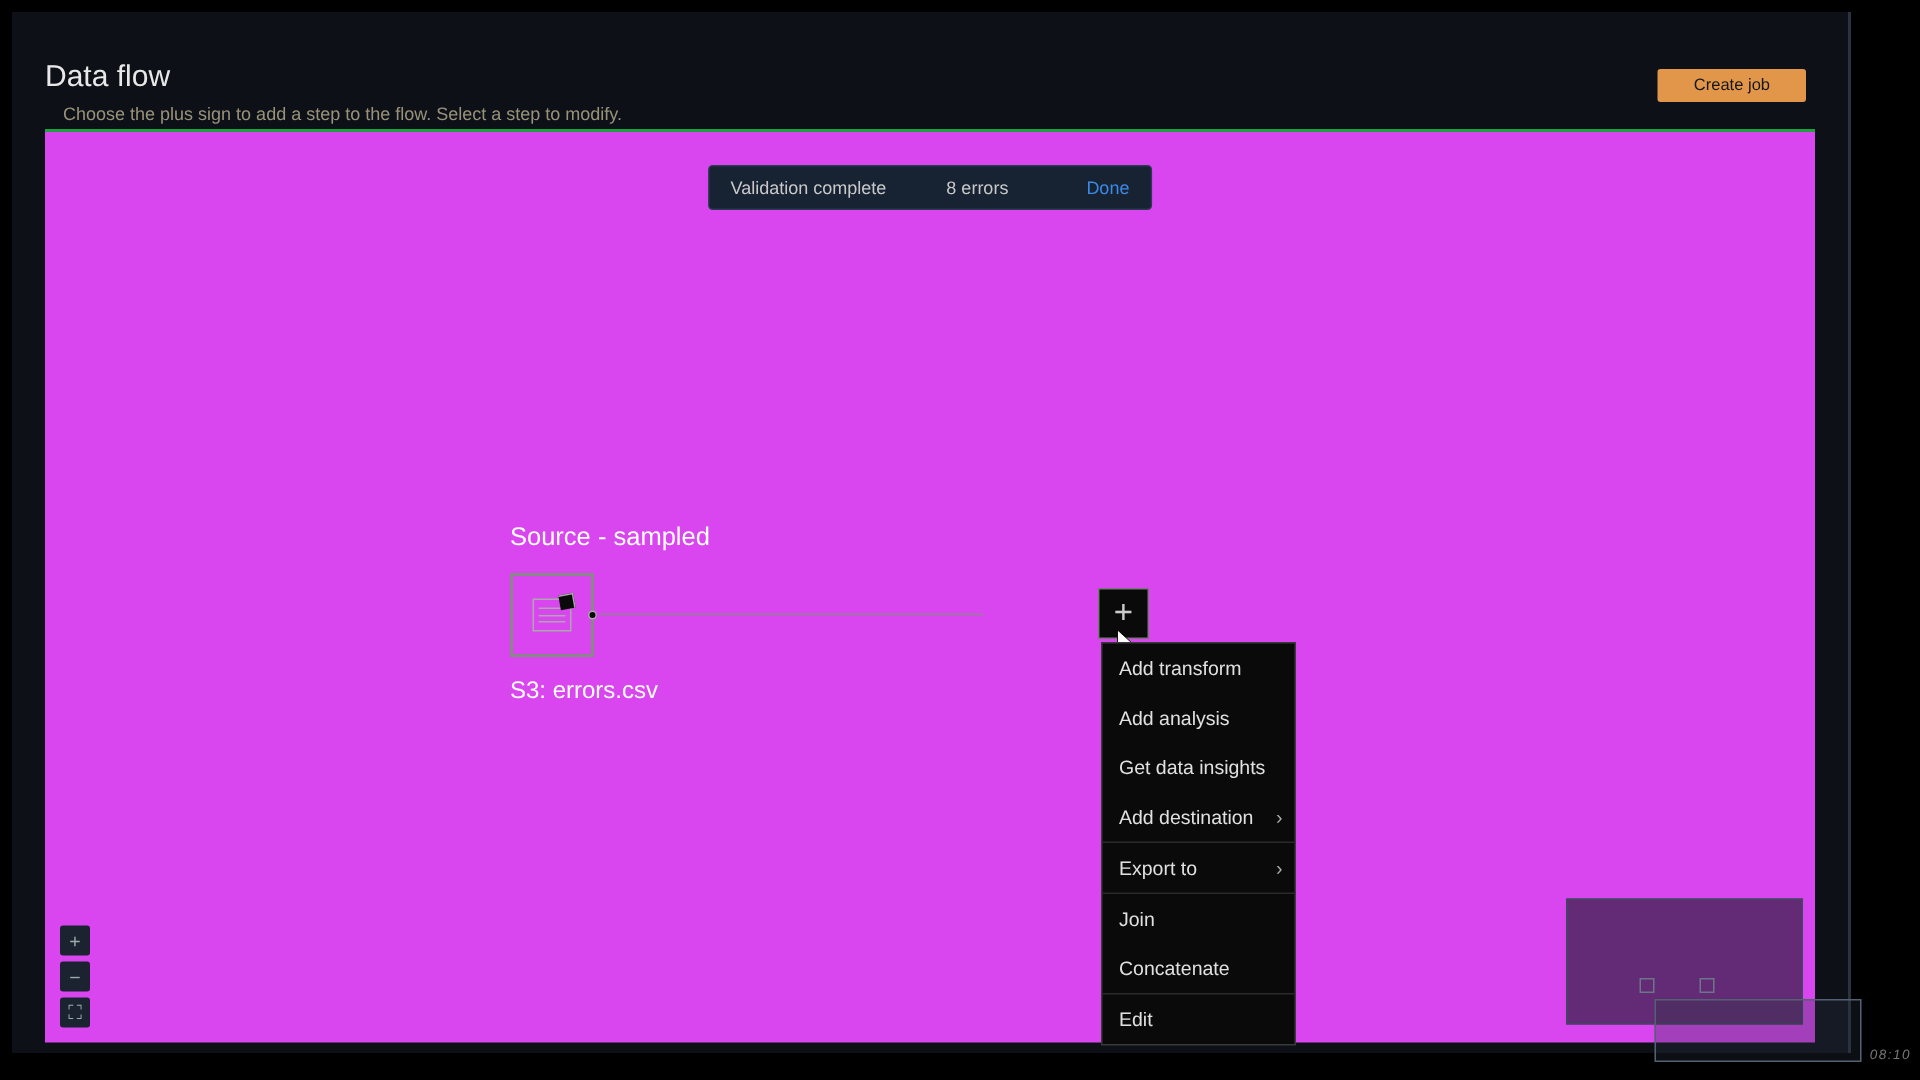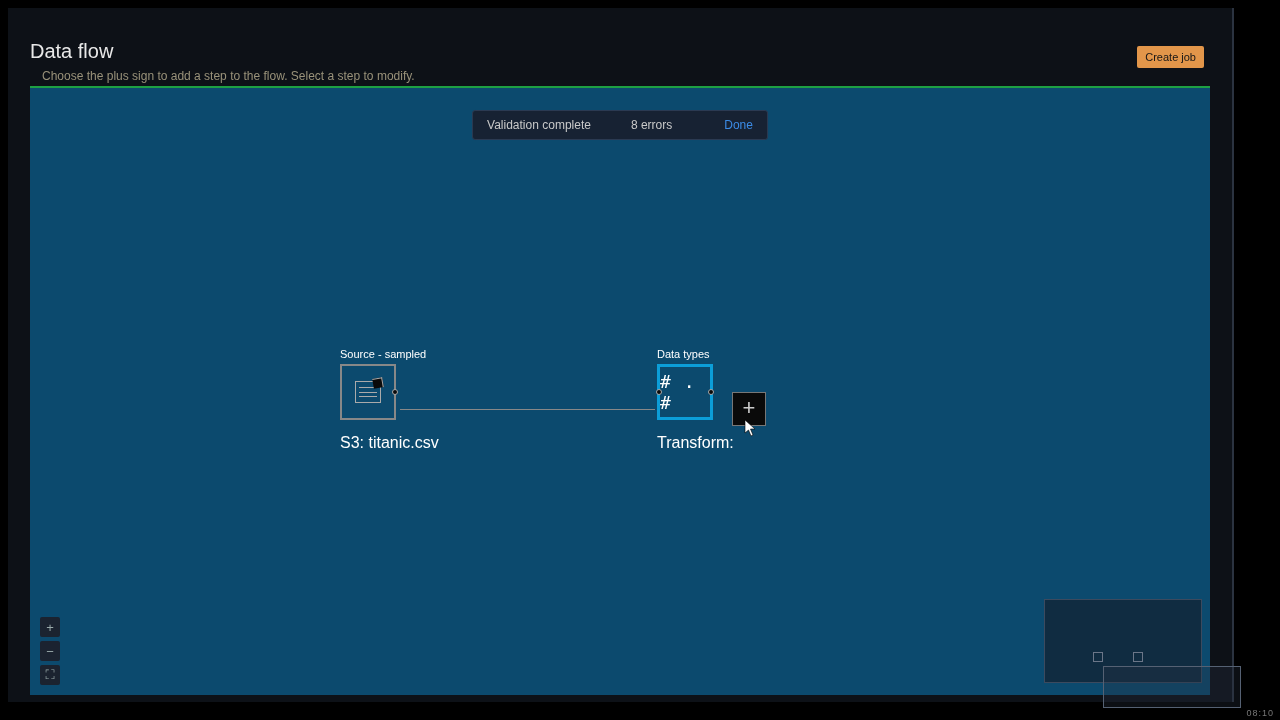"Create job" .create-btn { padding: 5px 8px -> 5px 24px }
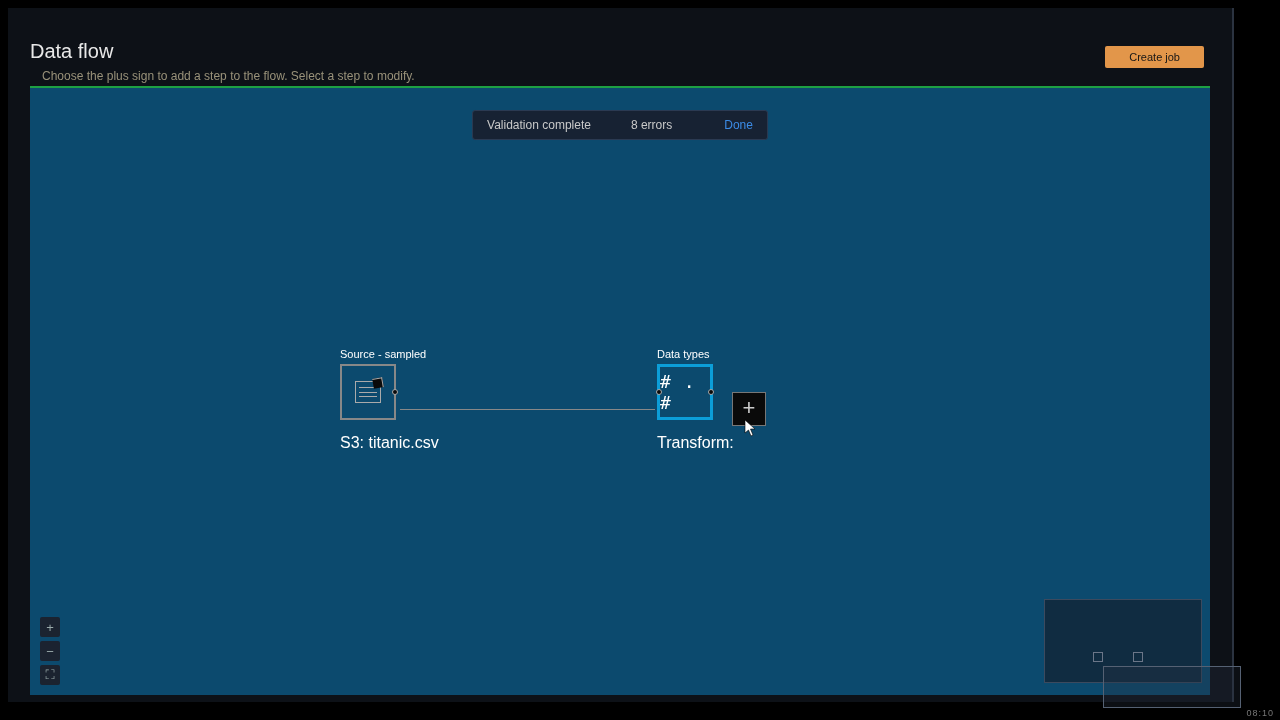"Validation complete" .canvas-area { background: #0c4a6e -> #d946ef }
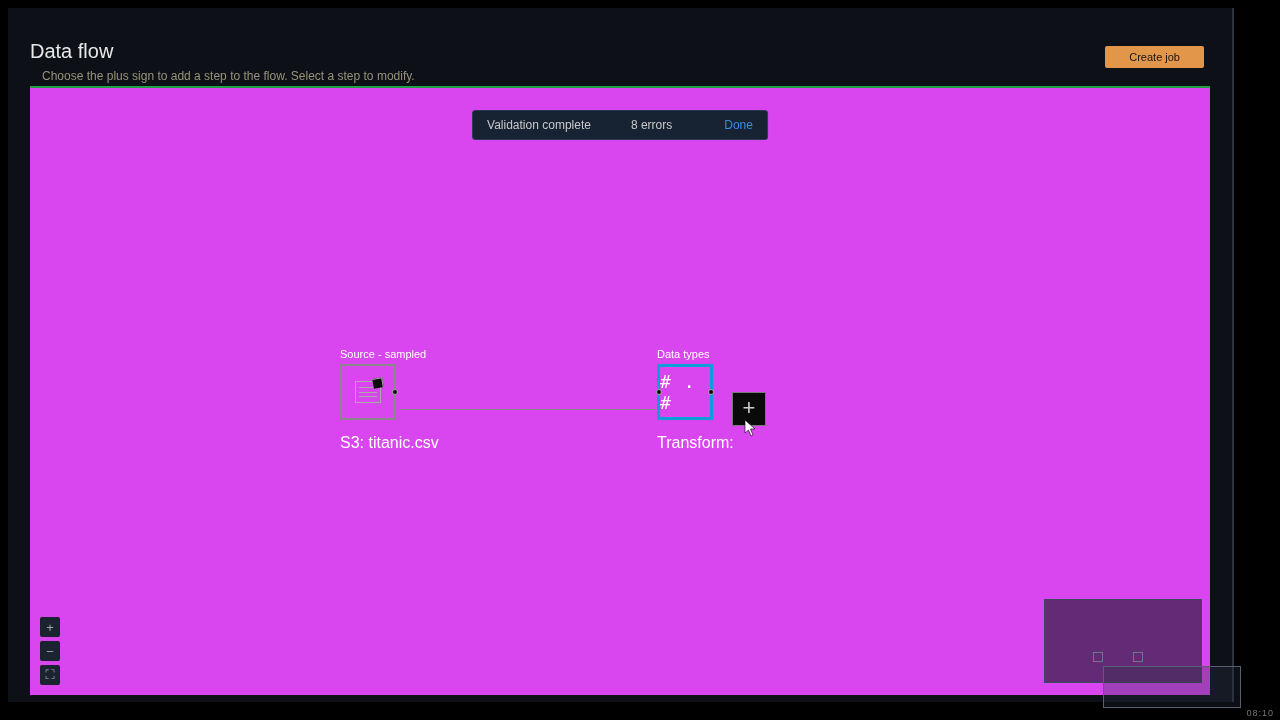"Source - sampled" .node-title { font-size: 11px -> 17px; margin-bottom: 4px -> 14px }
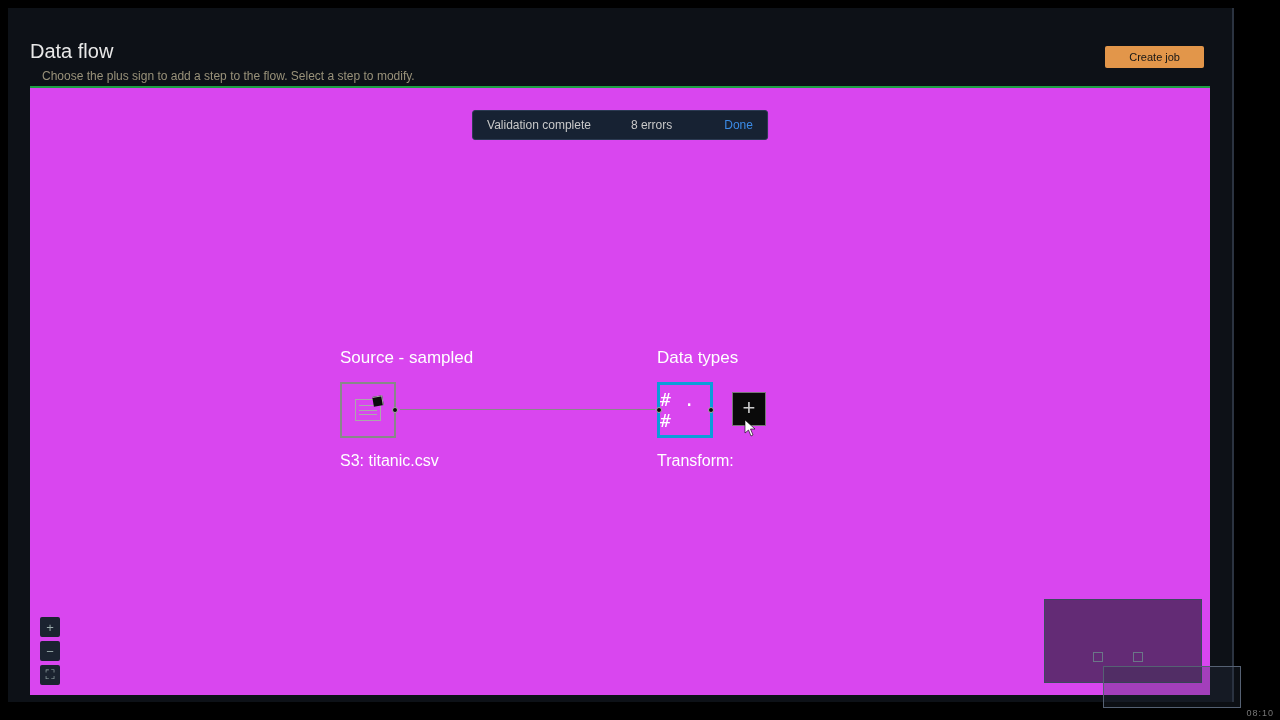"Data types" div.node-group { html: <div> <div>Data types</div> <div> <span></span> <span># . #</span> <span></span> </div> <div>Transform:</div> </div> -> none }
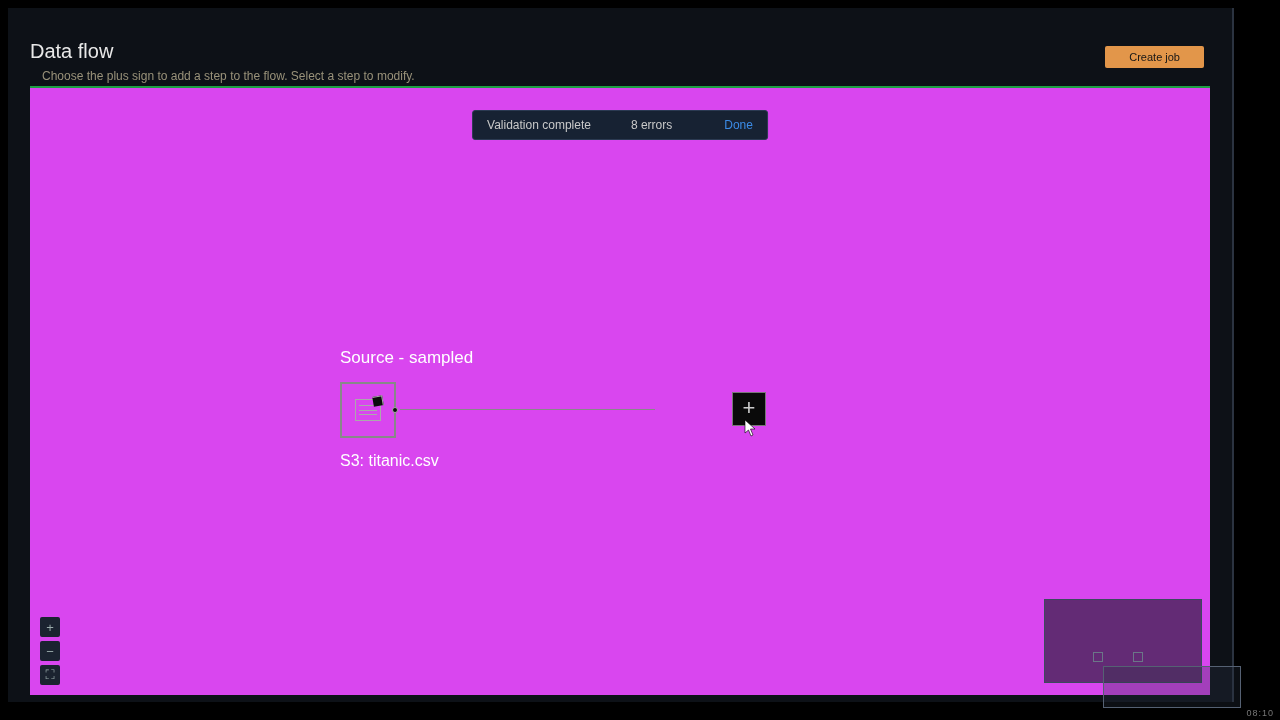"Add transform" div.context-menu { html: none -> <div> <div>Add transform</div> <div>Add analysis</div> <div>Get data insights</div> <div>Add destination</div> <div>Export to</div> <div>Join</div> <div>Concatenate</div> <div>Edit</div> </div> }
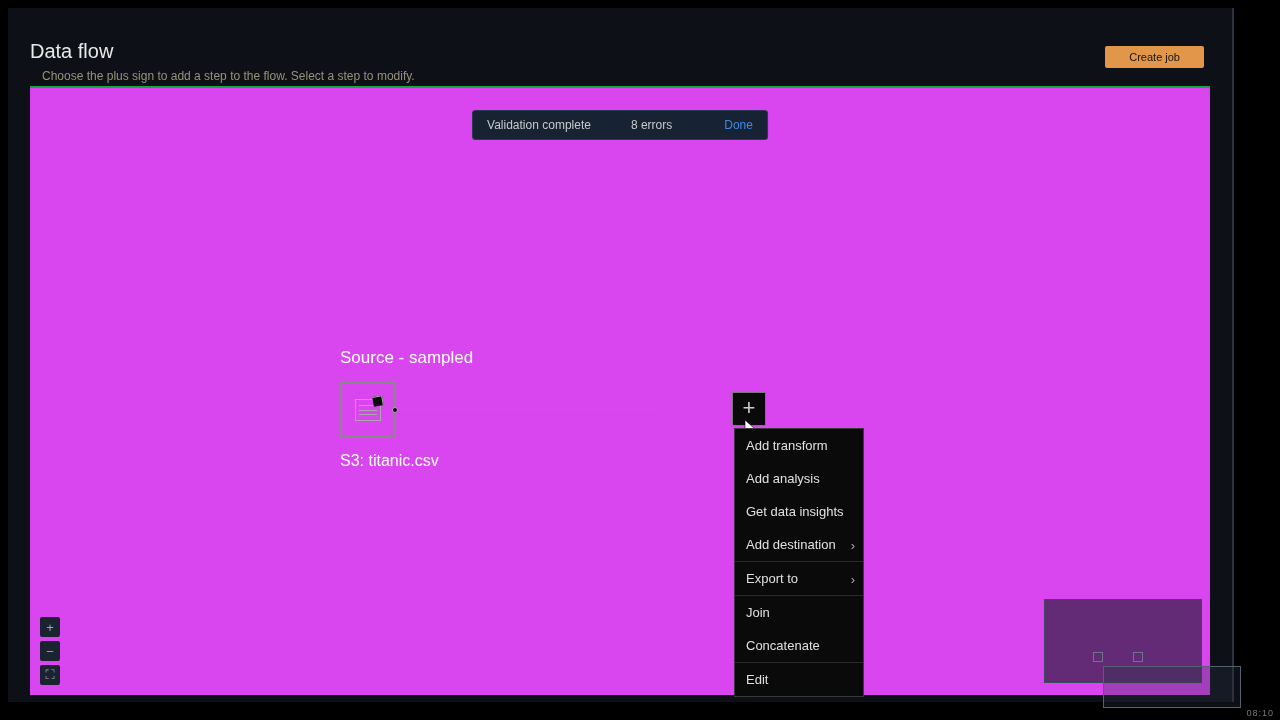"S3: titanic.csv" div.node-subtitle { text: titanic.csv -> errors.csv }
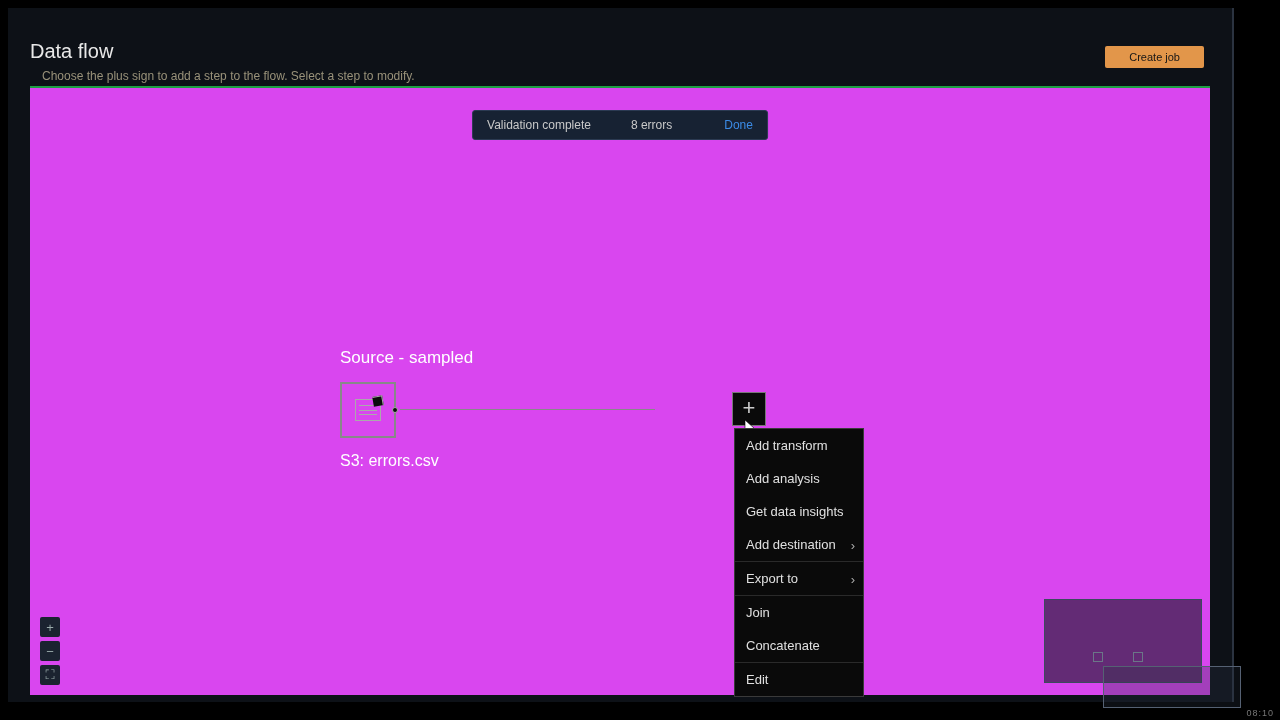"08:10" .footer-text { bottom: 2px -> 12px; font-style: none -> italic }
